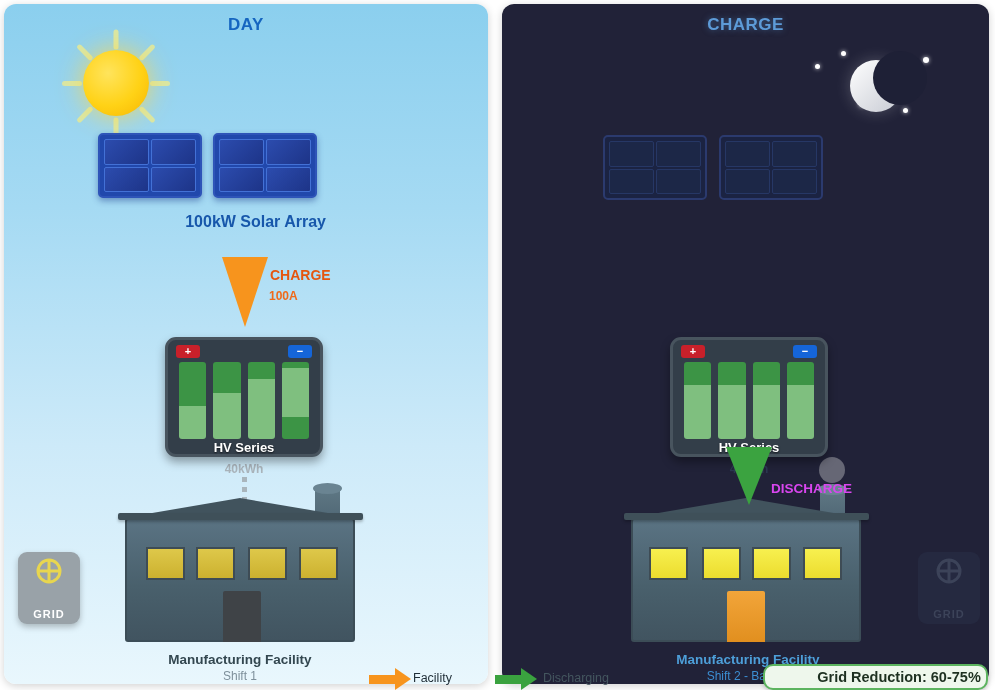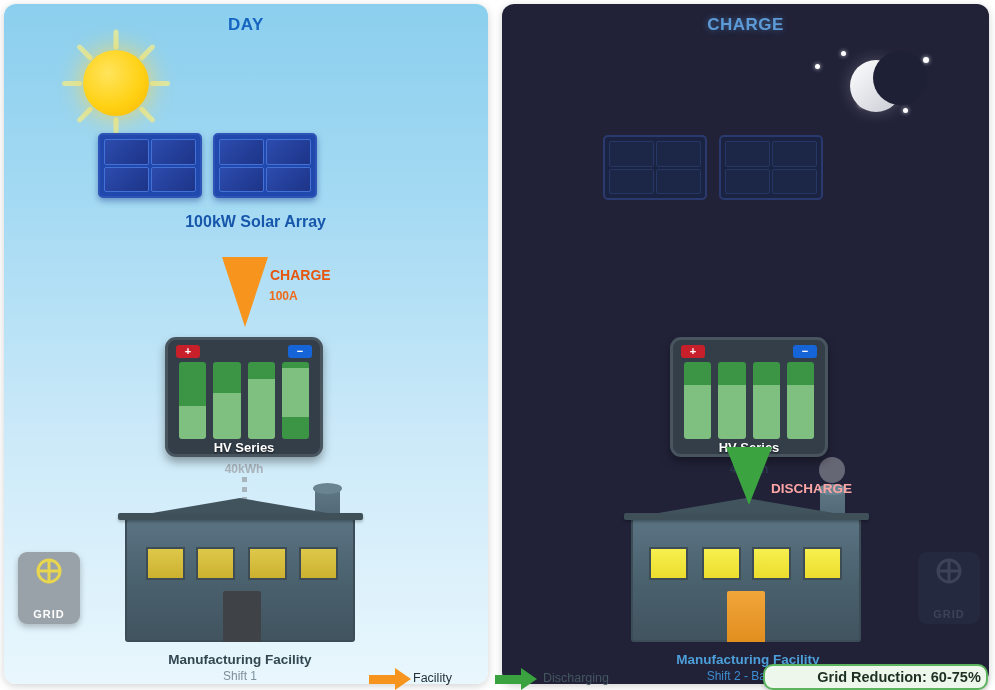"DISCHARGE" .discharge-label { color: #fca5a5 -> #d946ef }
